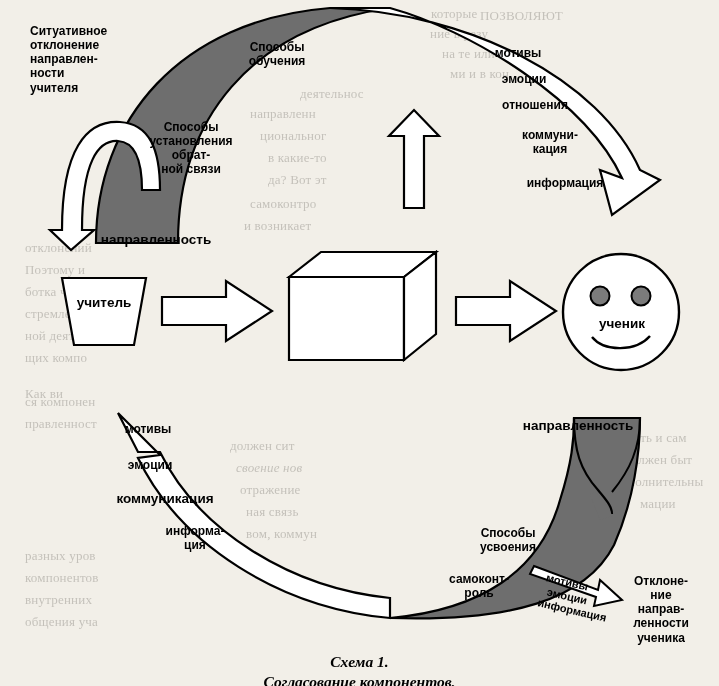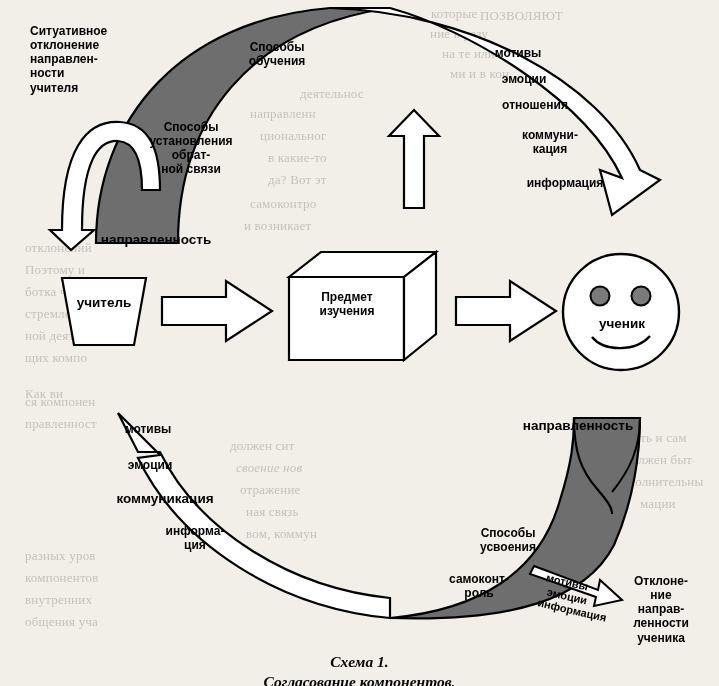"Предмет" div.lbl { html: <div>Предмет изучения</div> -> none }
